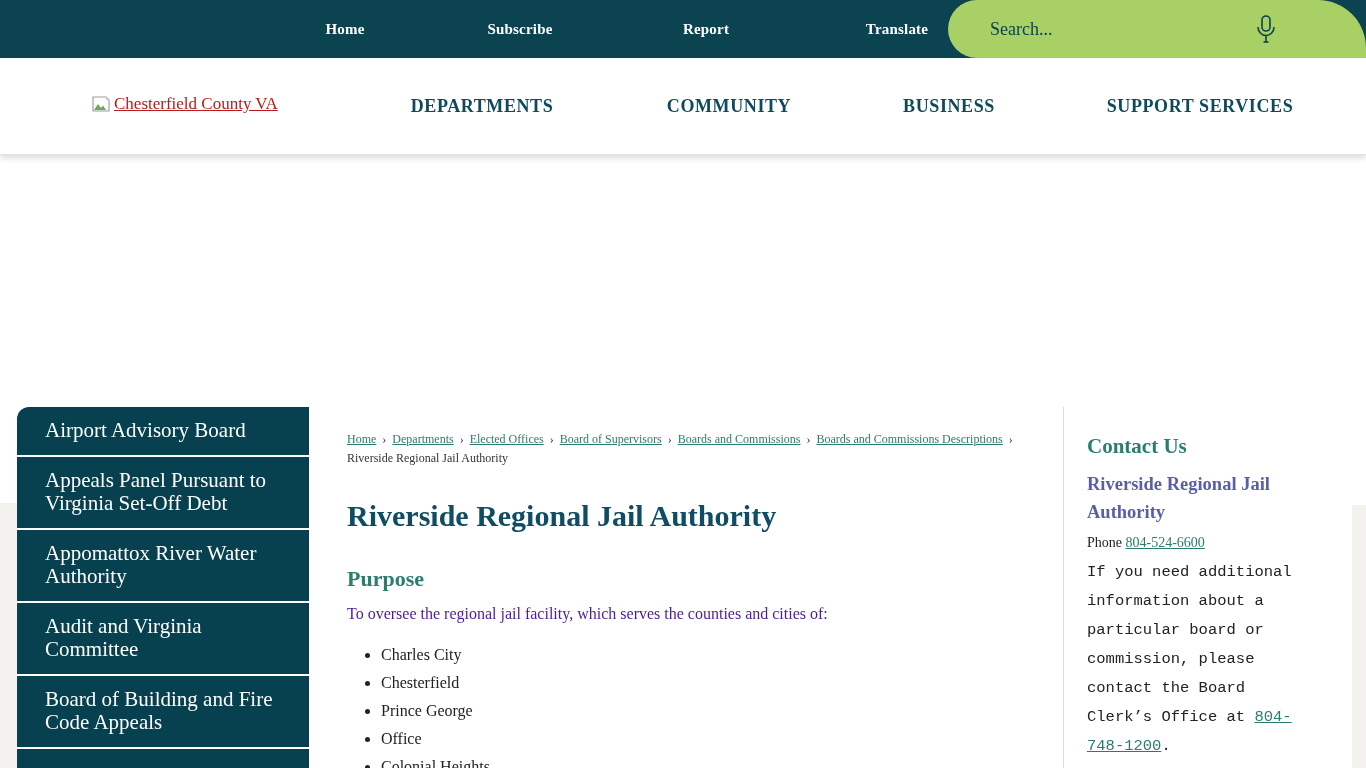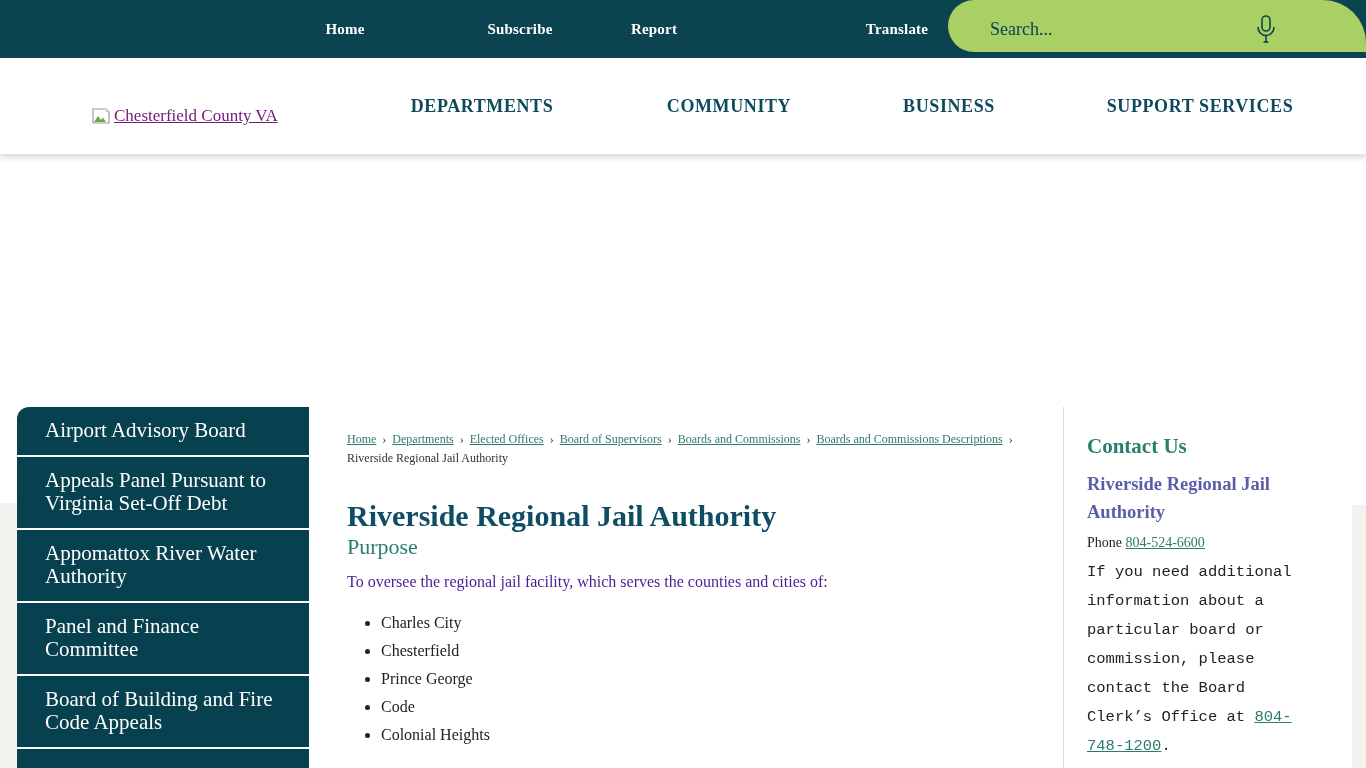"Report" .tl-2 { left: 654px -> 706px }
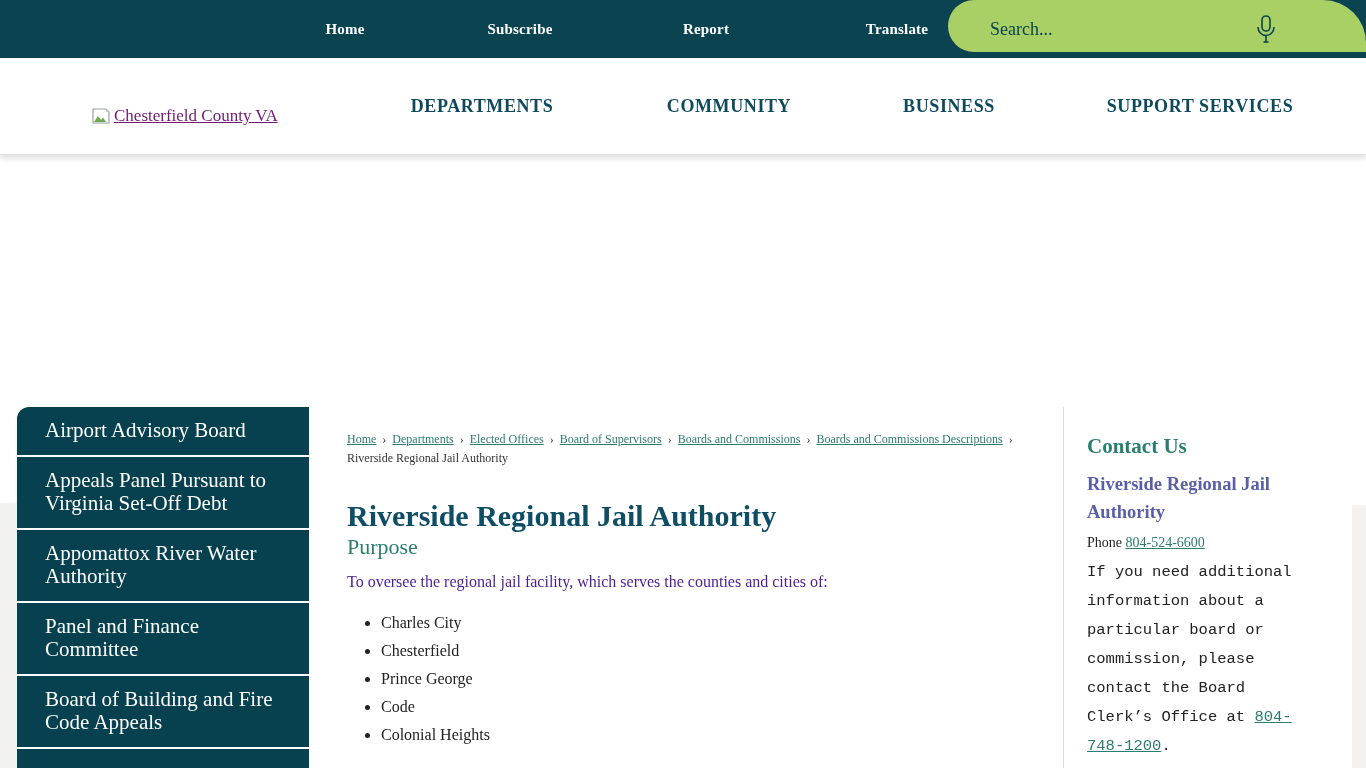"Search..." .search-pill { height: 52px -> 58px }
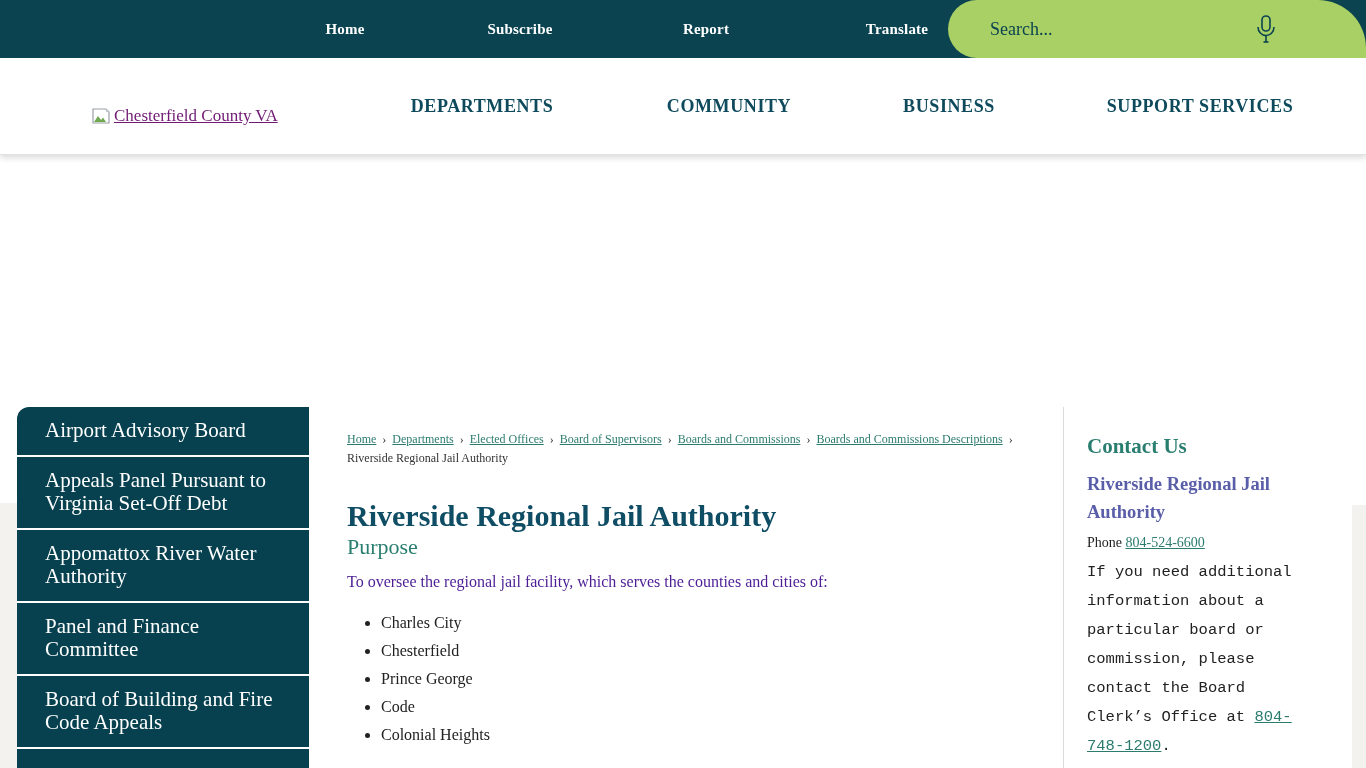"Chesterfield County VA" .logo { color: #701a75 -> #b91c1c; margin-top: 12px -> none }
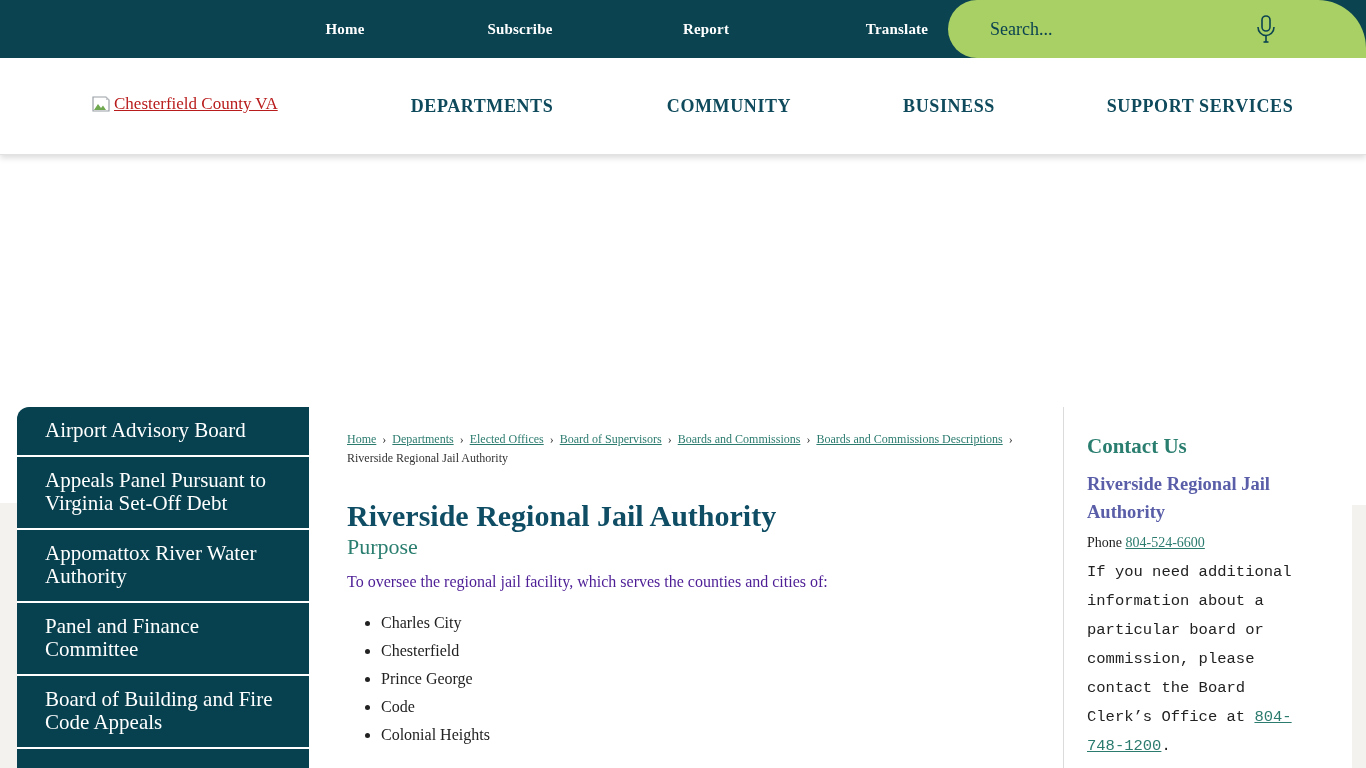"Purpose" .content h2 { font-weight: normal -> bold; margin-top: none -> 32px }
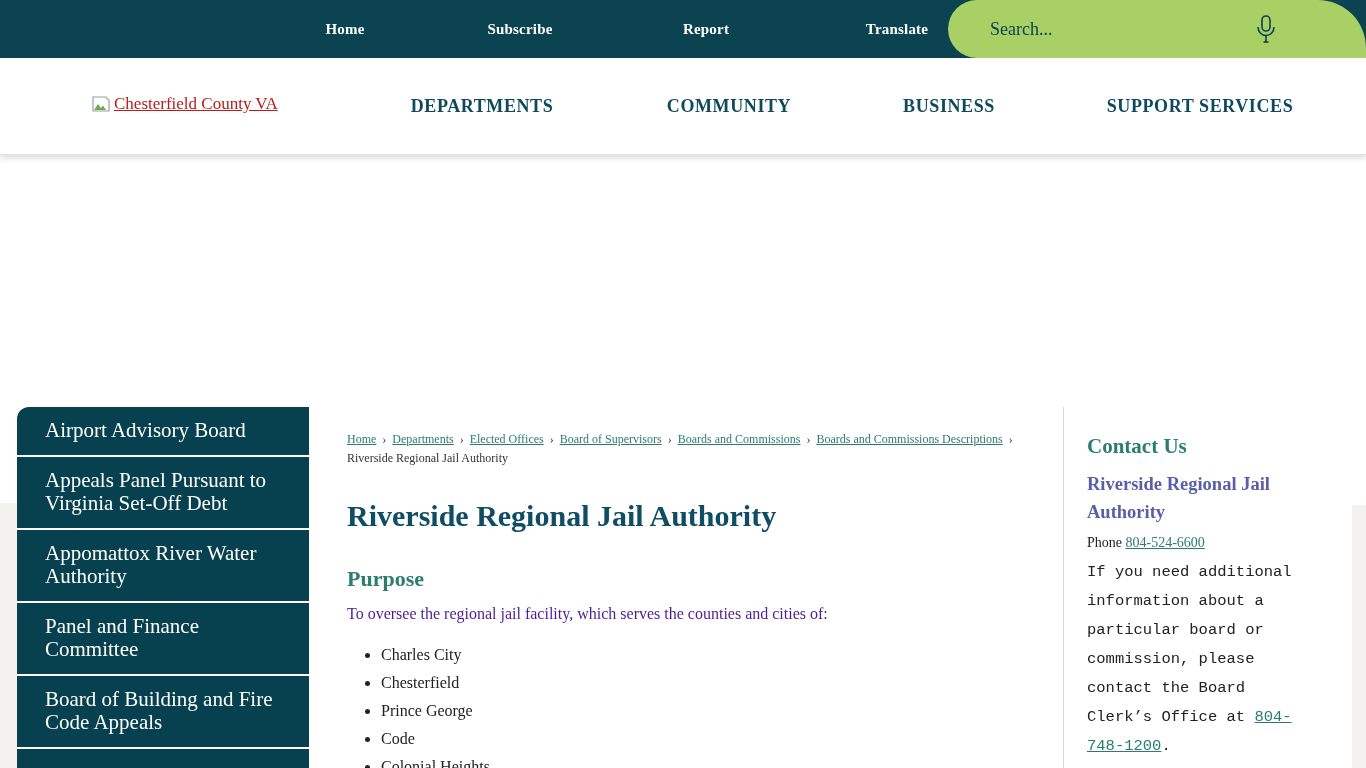"Panel and Finance Committee" a.item { text: Panel and Finance -> Audit and Virginia }
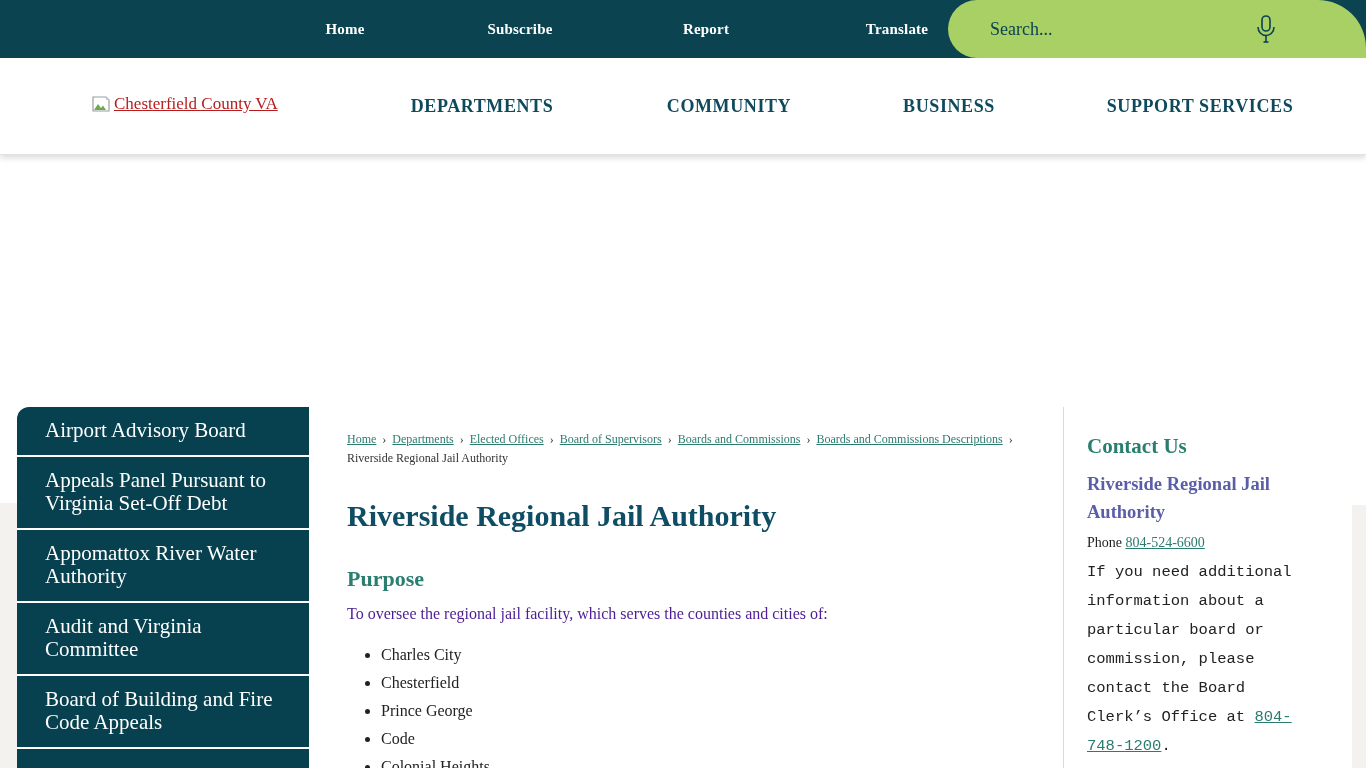"Code" li { text: Code -> Office }
